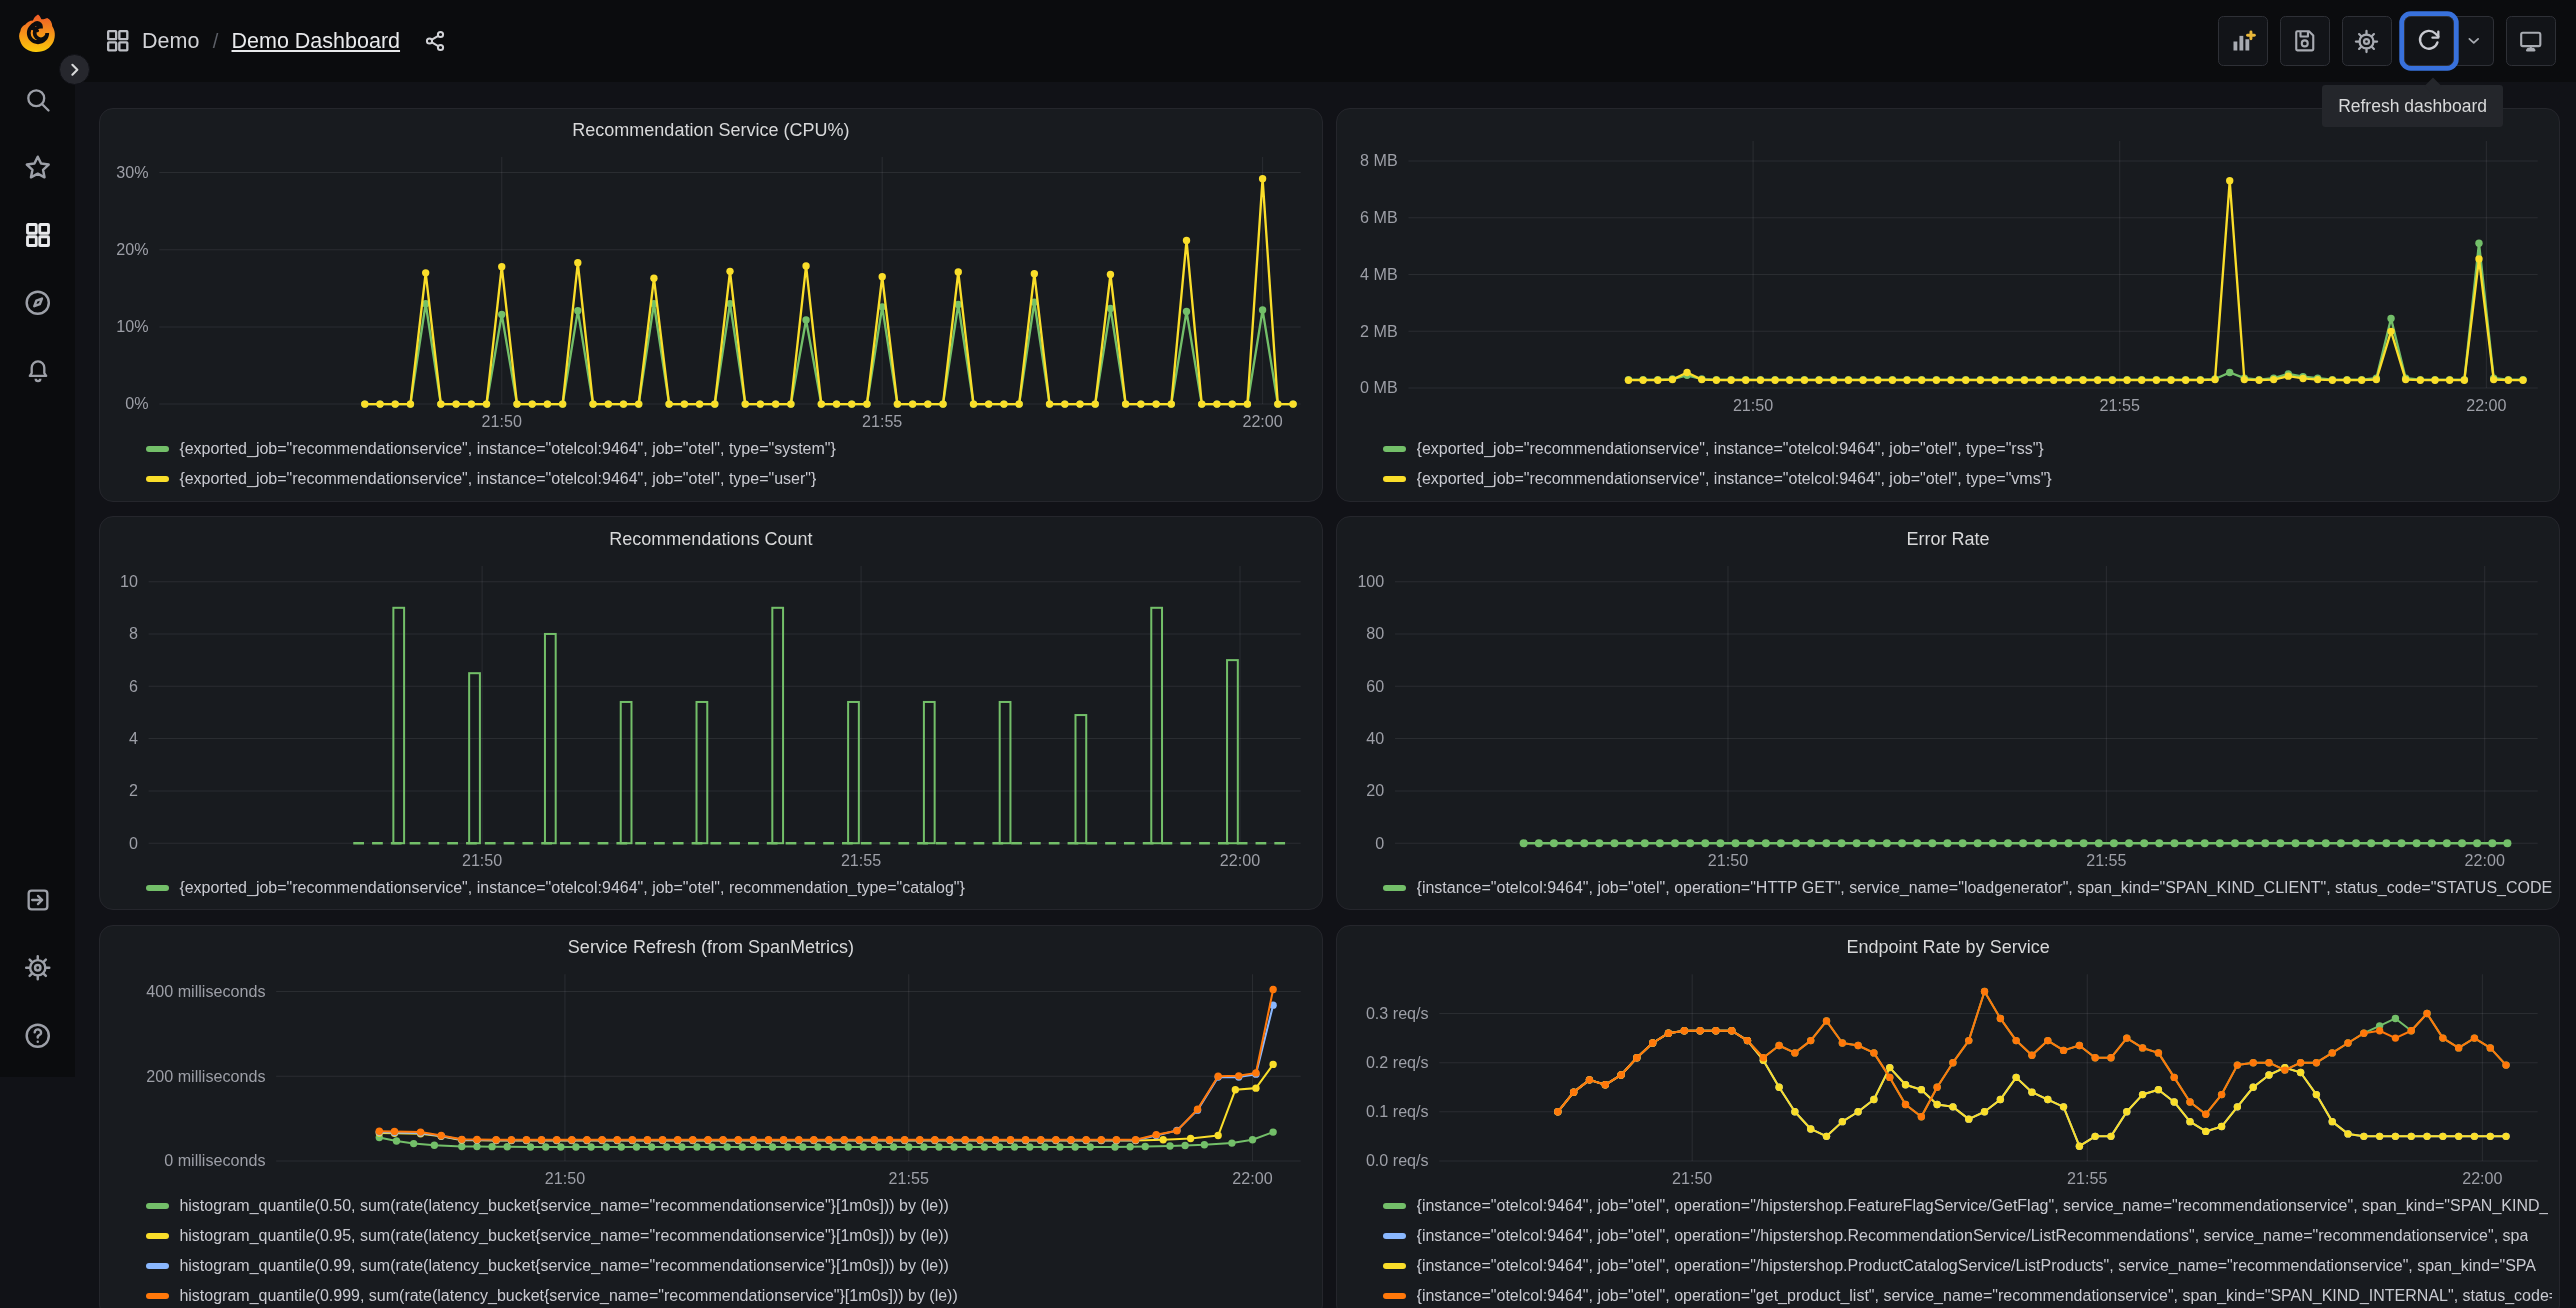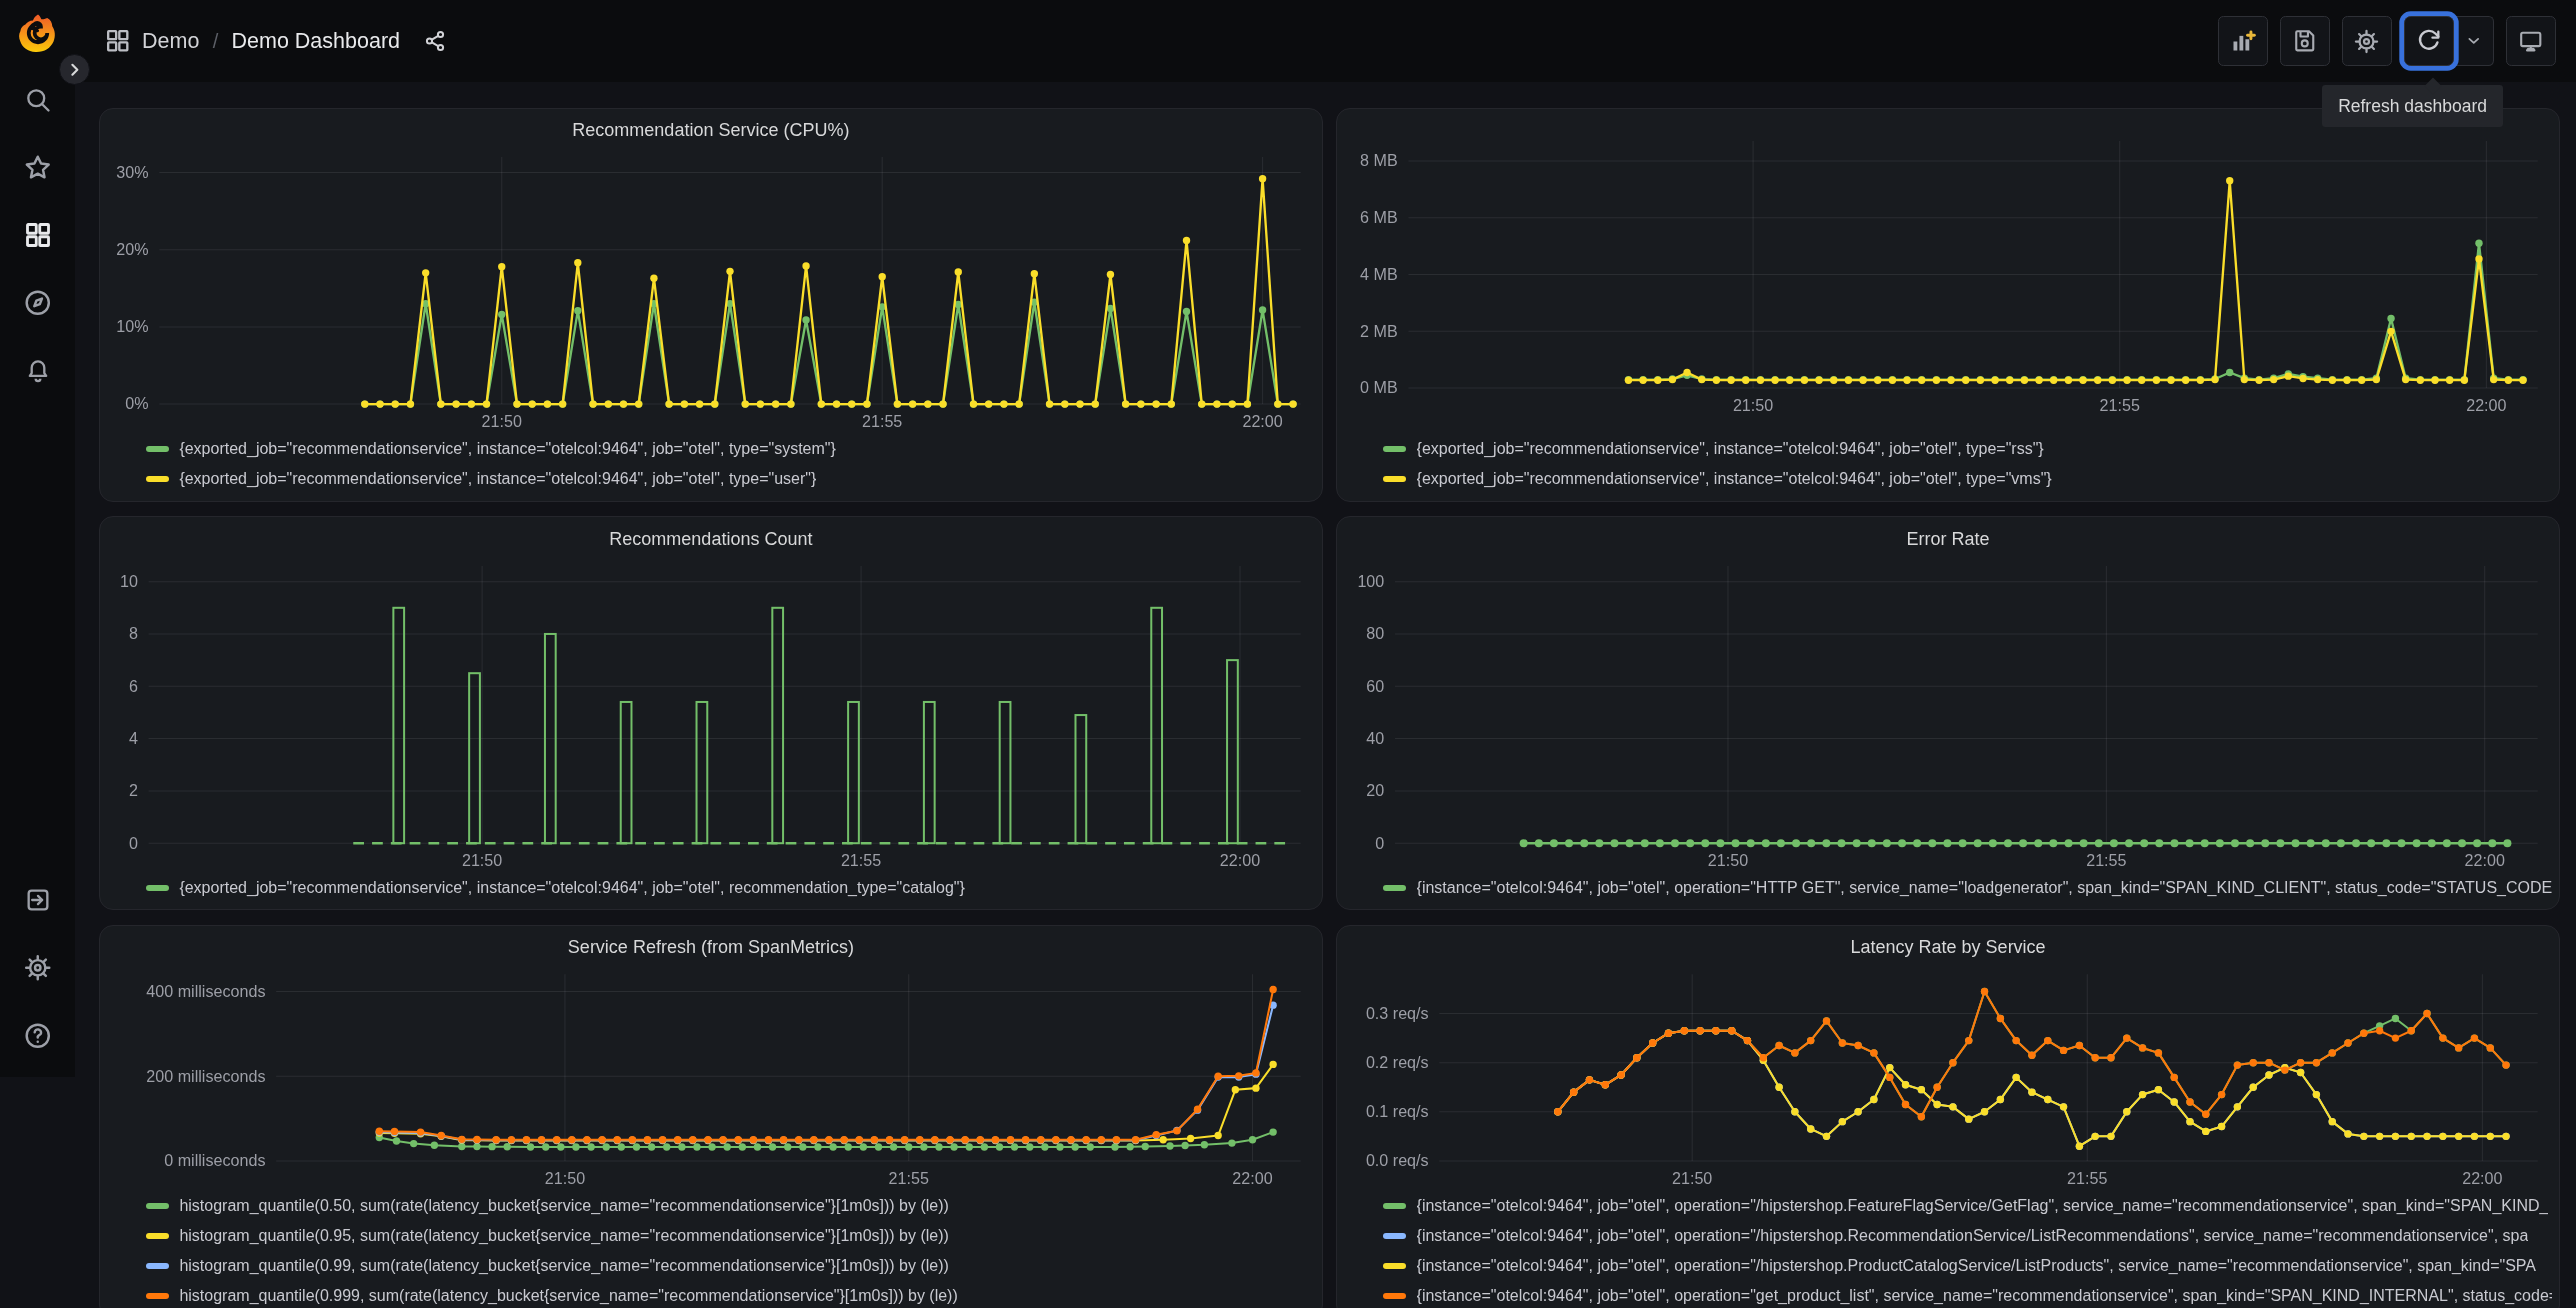"Demo Dashboard" .crumb-title { text-decoration: none -> underline }
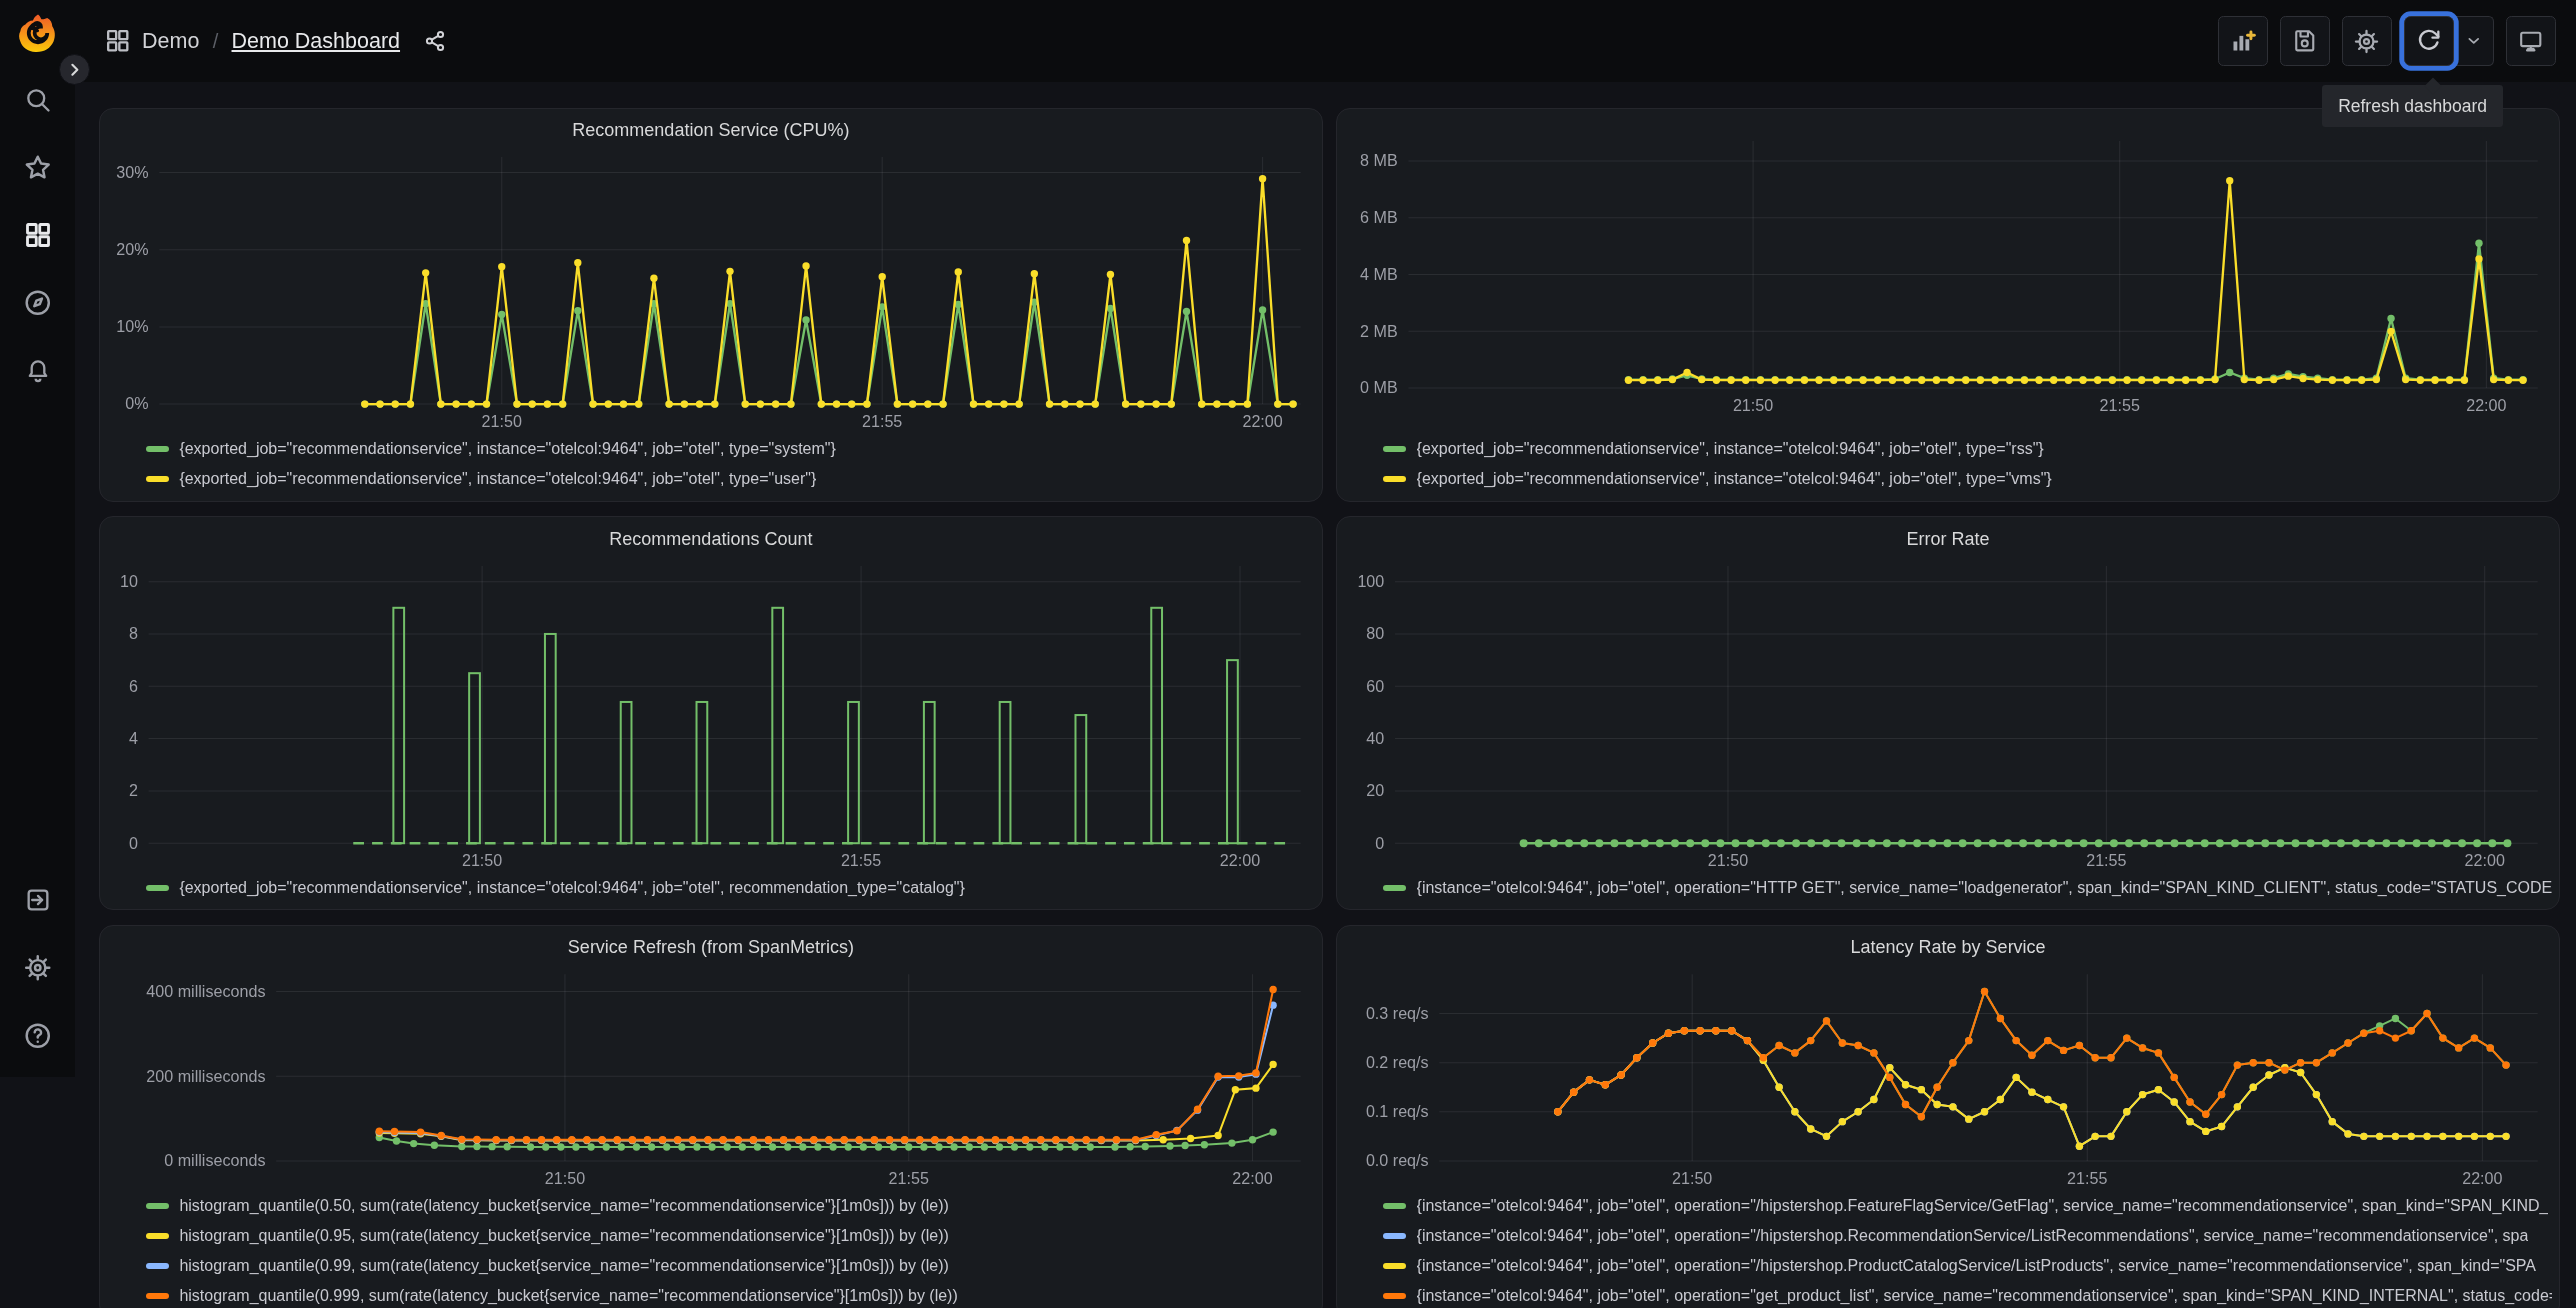"Latency Rate by Service" div.panel-title { text: Latency -> Endpoint }
